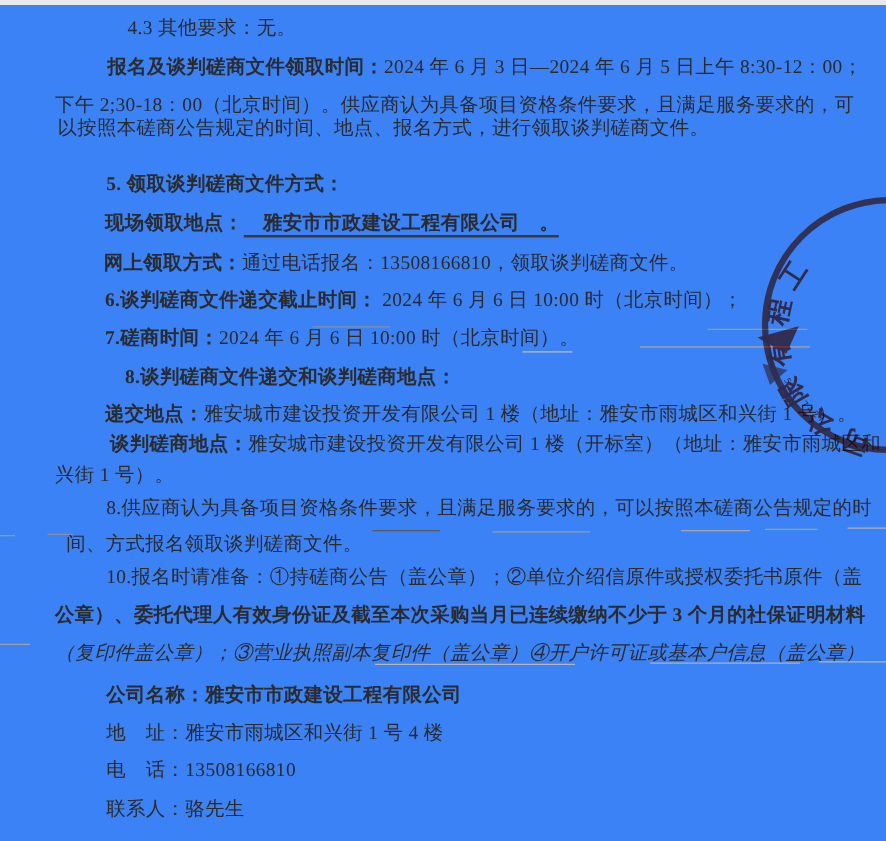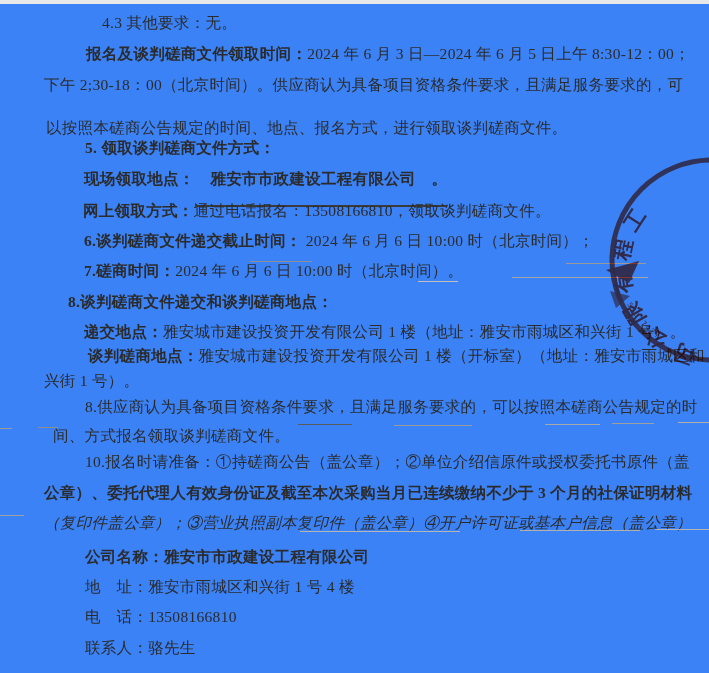"以按照本磋商公告规定的时间、地点、报名方式，进行领取谈判磋商文件。" div.doc-line { top: 113px -> 88px }
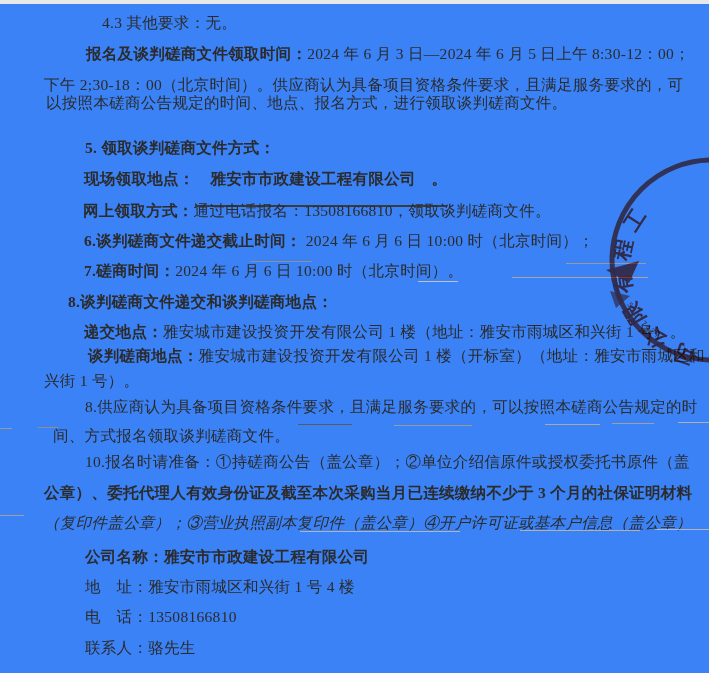"雅安市市政建设工程有限公司 。" .doc-line span.u { padding-bottom: 18px -> 1px }
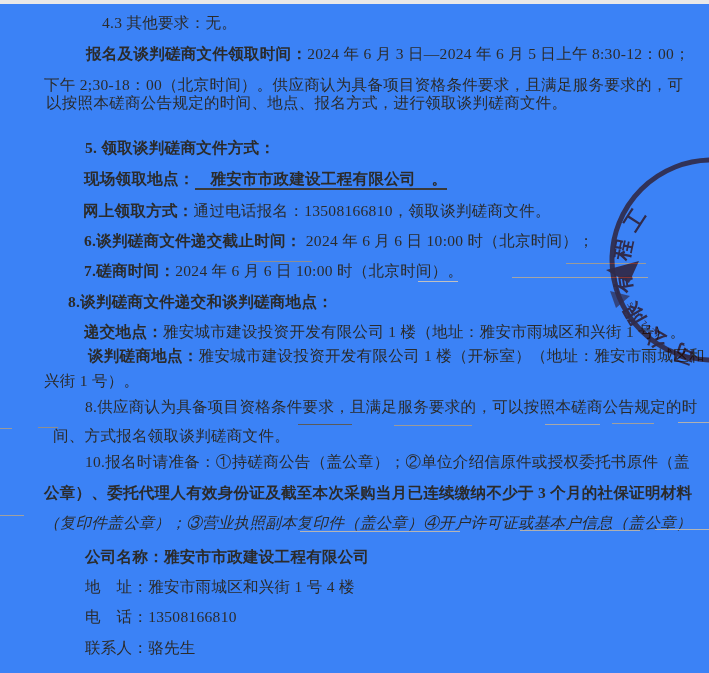"8.谈判磋商文件递交和谈判磋商地点：" div.doc-line { left: 68px -> 100px }
